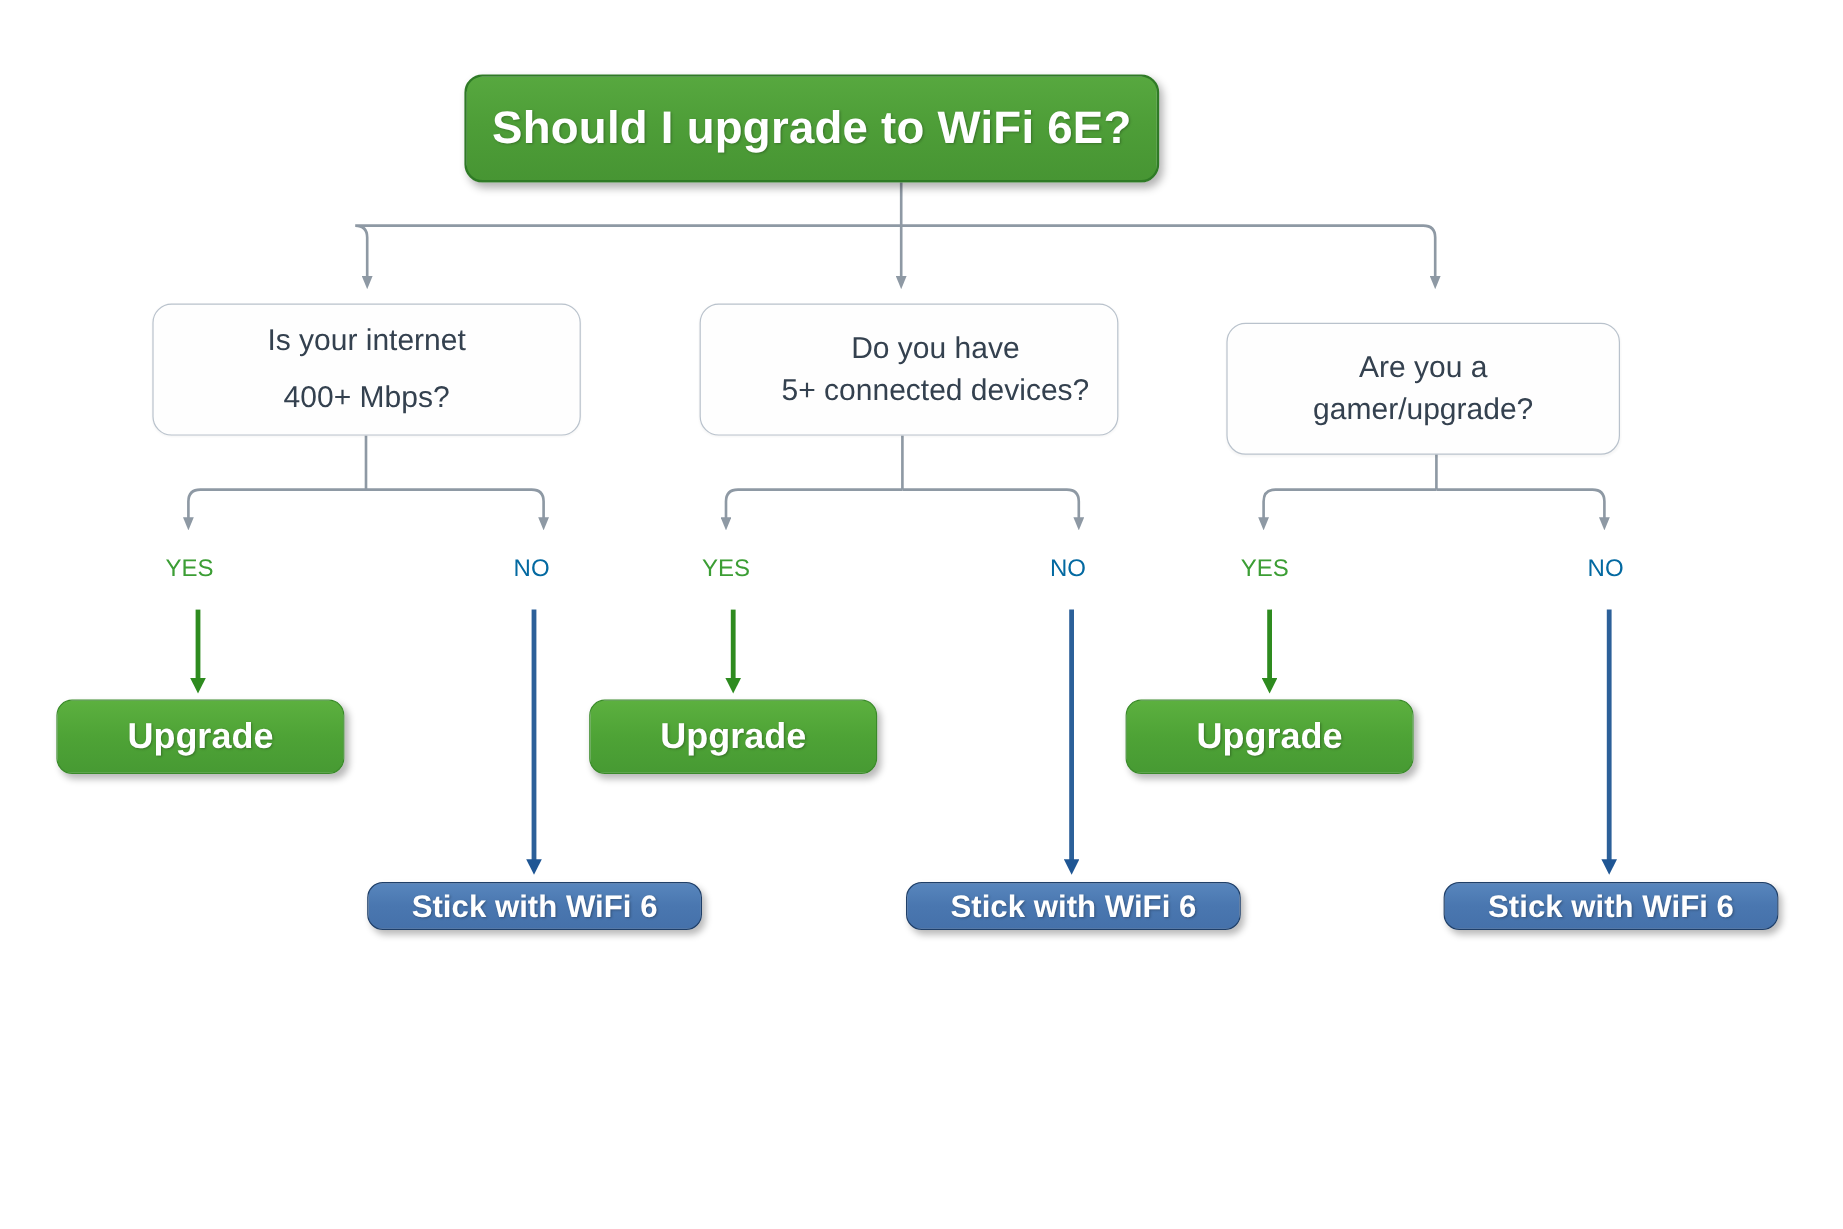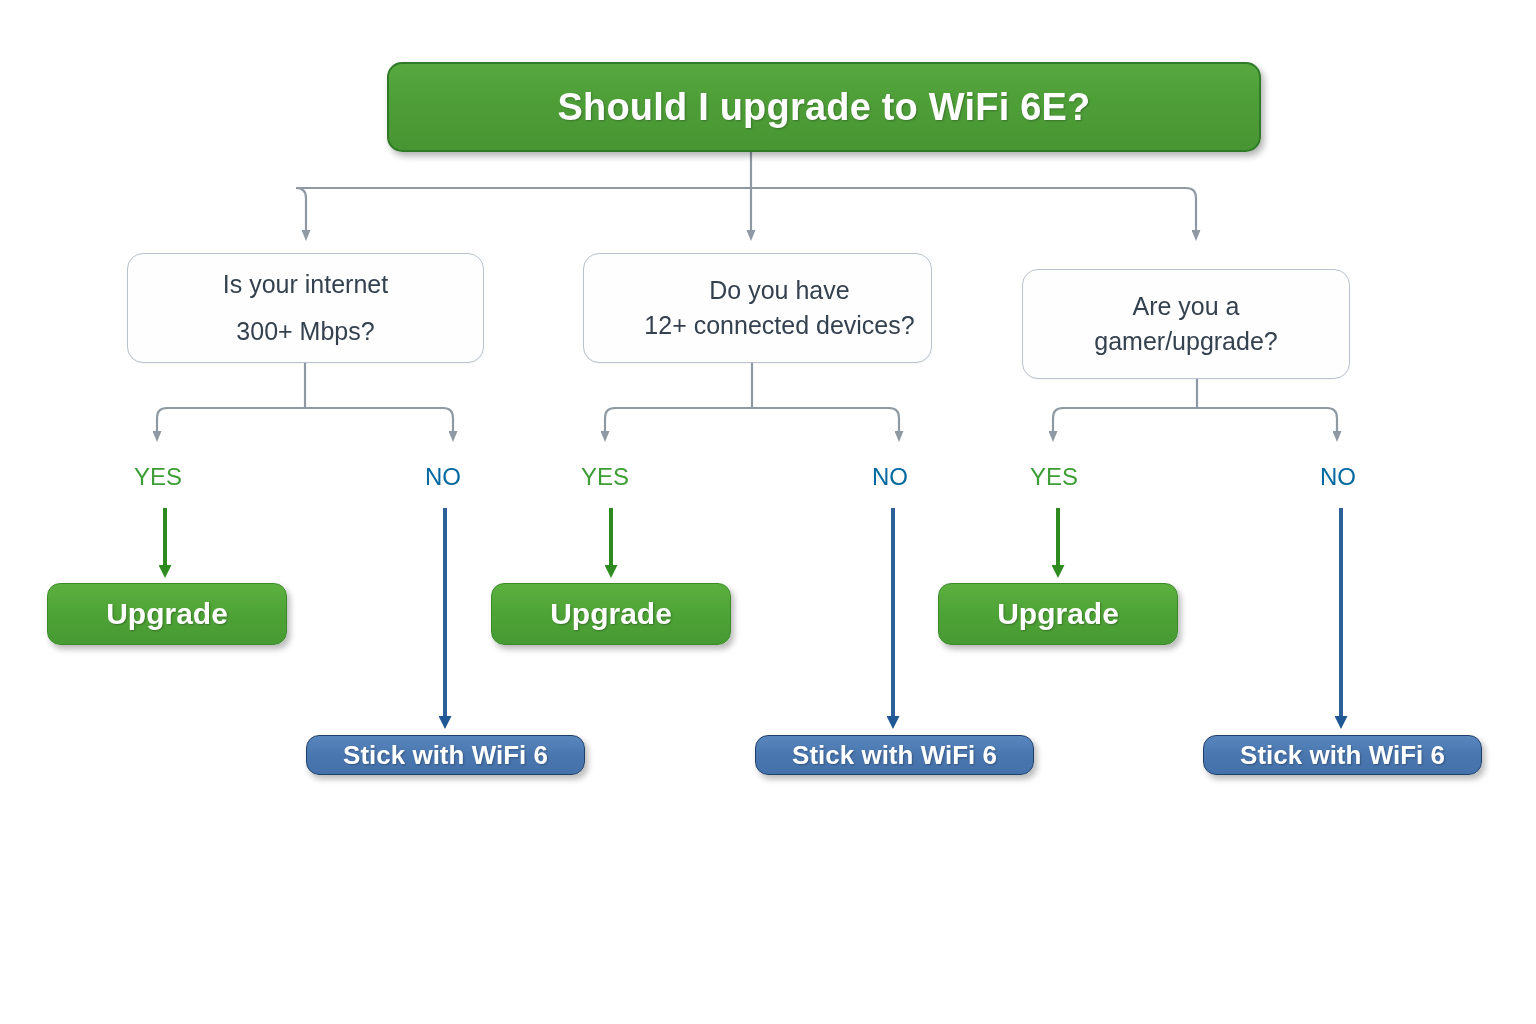"Should I upgrade to WiFi" .title-node { width: 874px -> 579px }
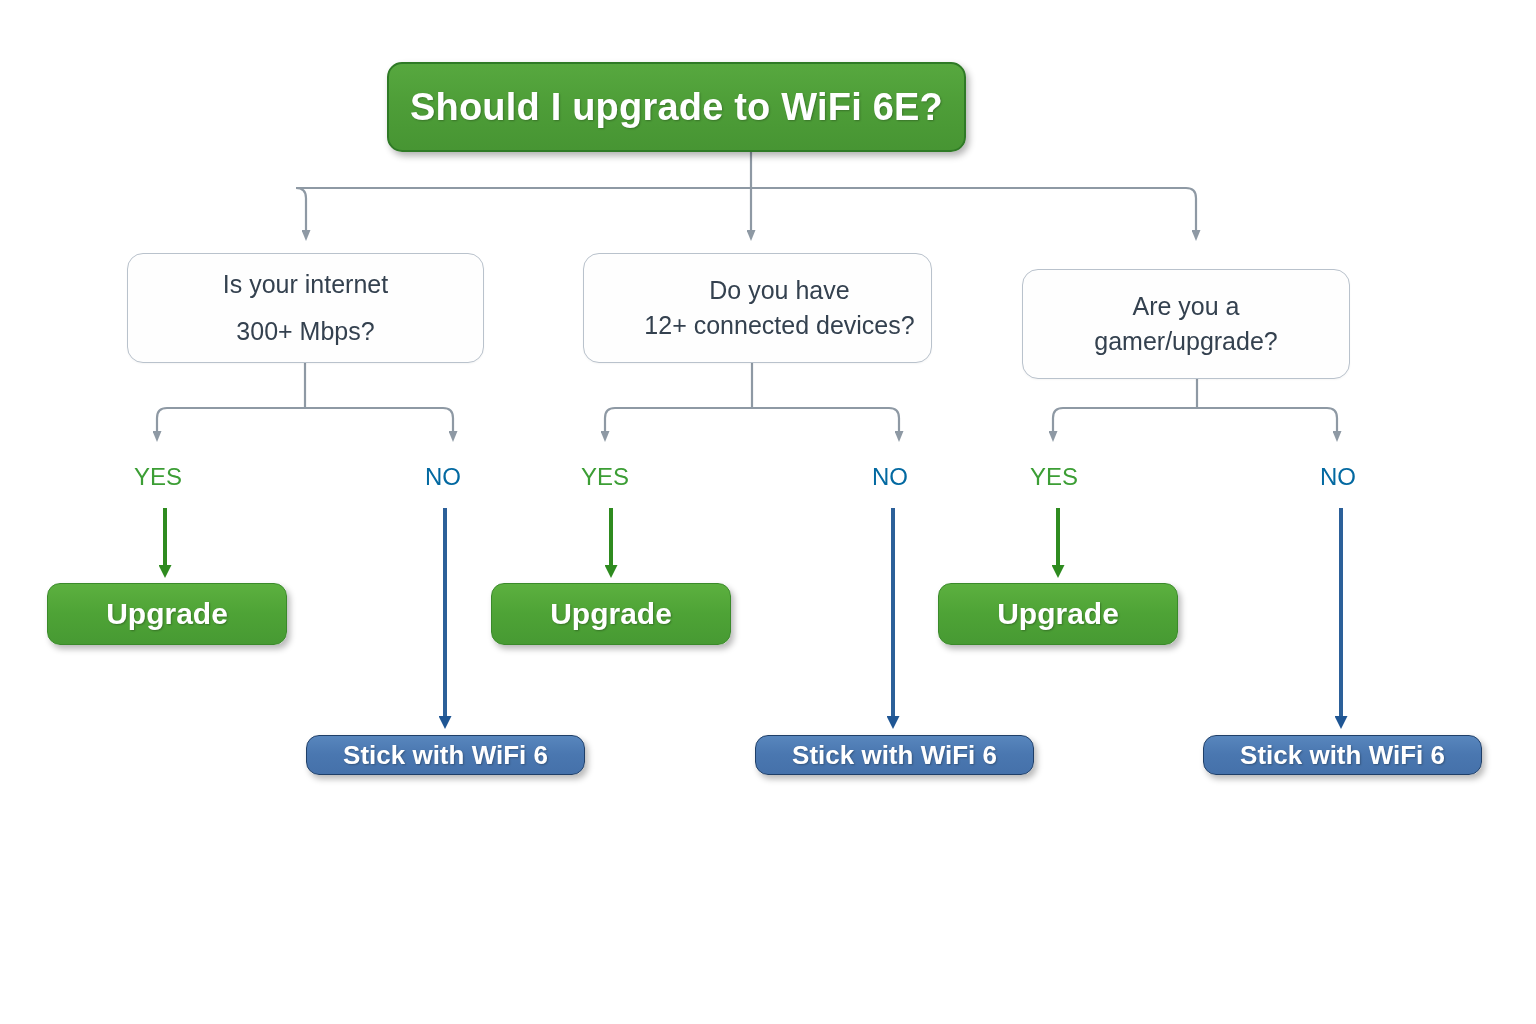"300+ Mbps?" span.line { text: 300+ -> 400+ }
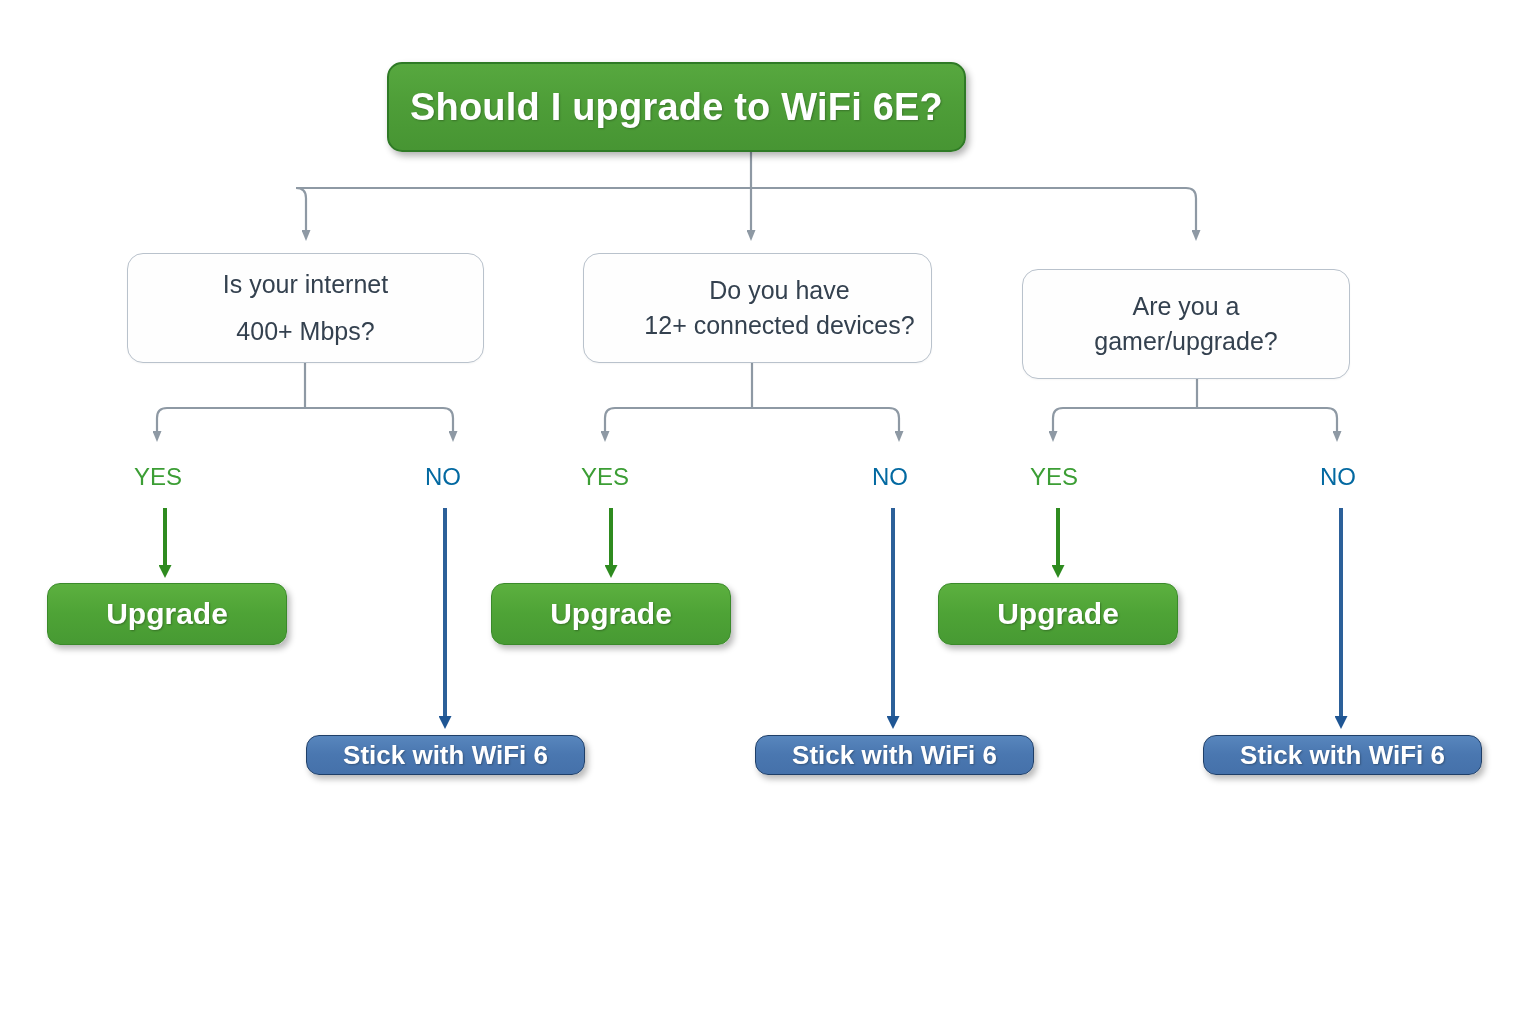"12+ connected devices?" span.line { text: 12+ -> 5+ }
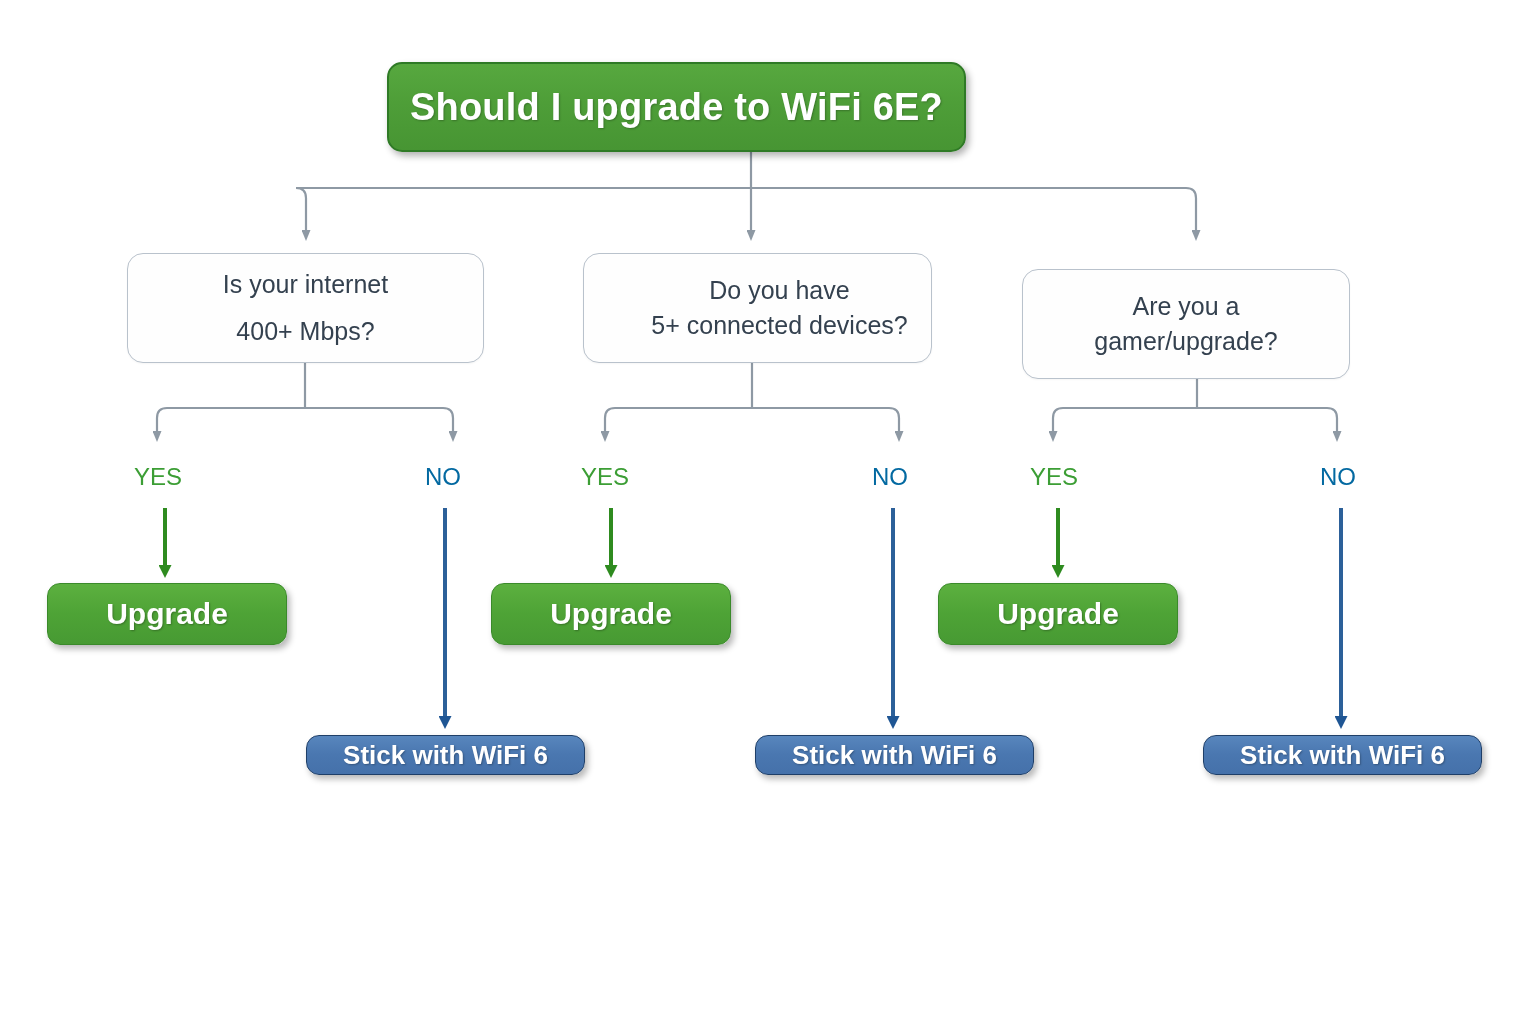"YES" .branch-label { font-size: 24px -> 20px }
